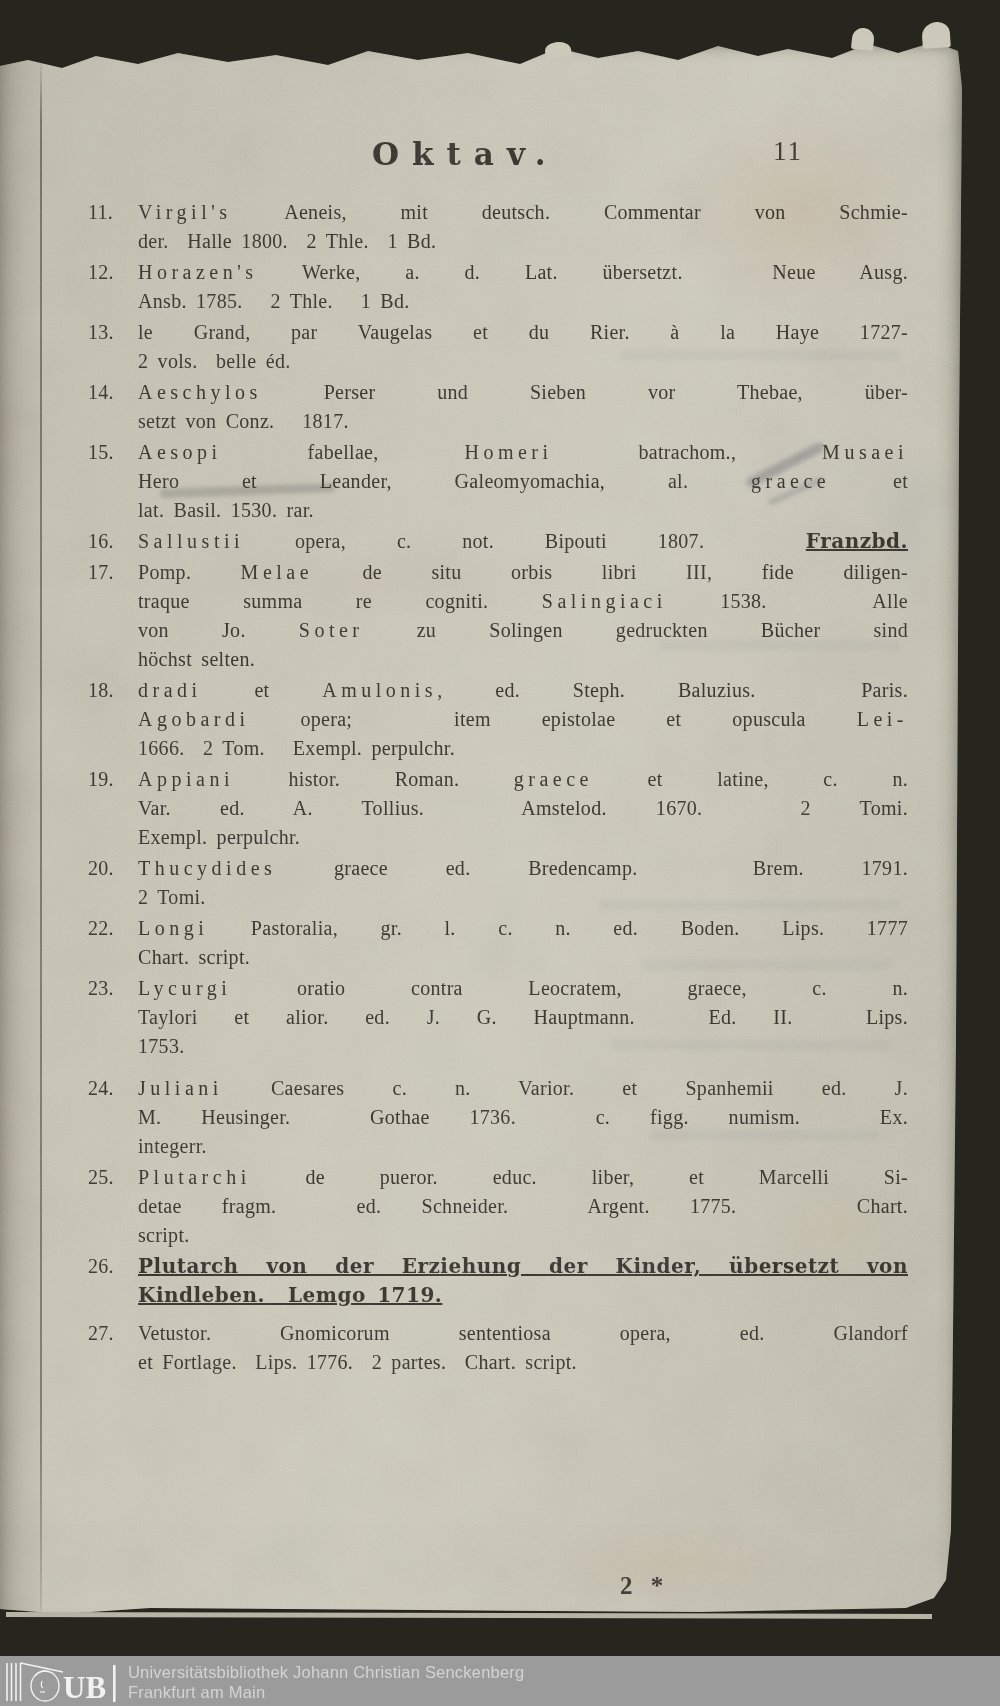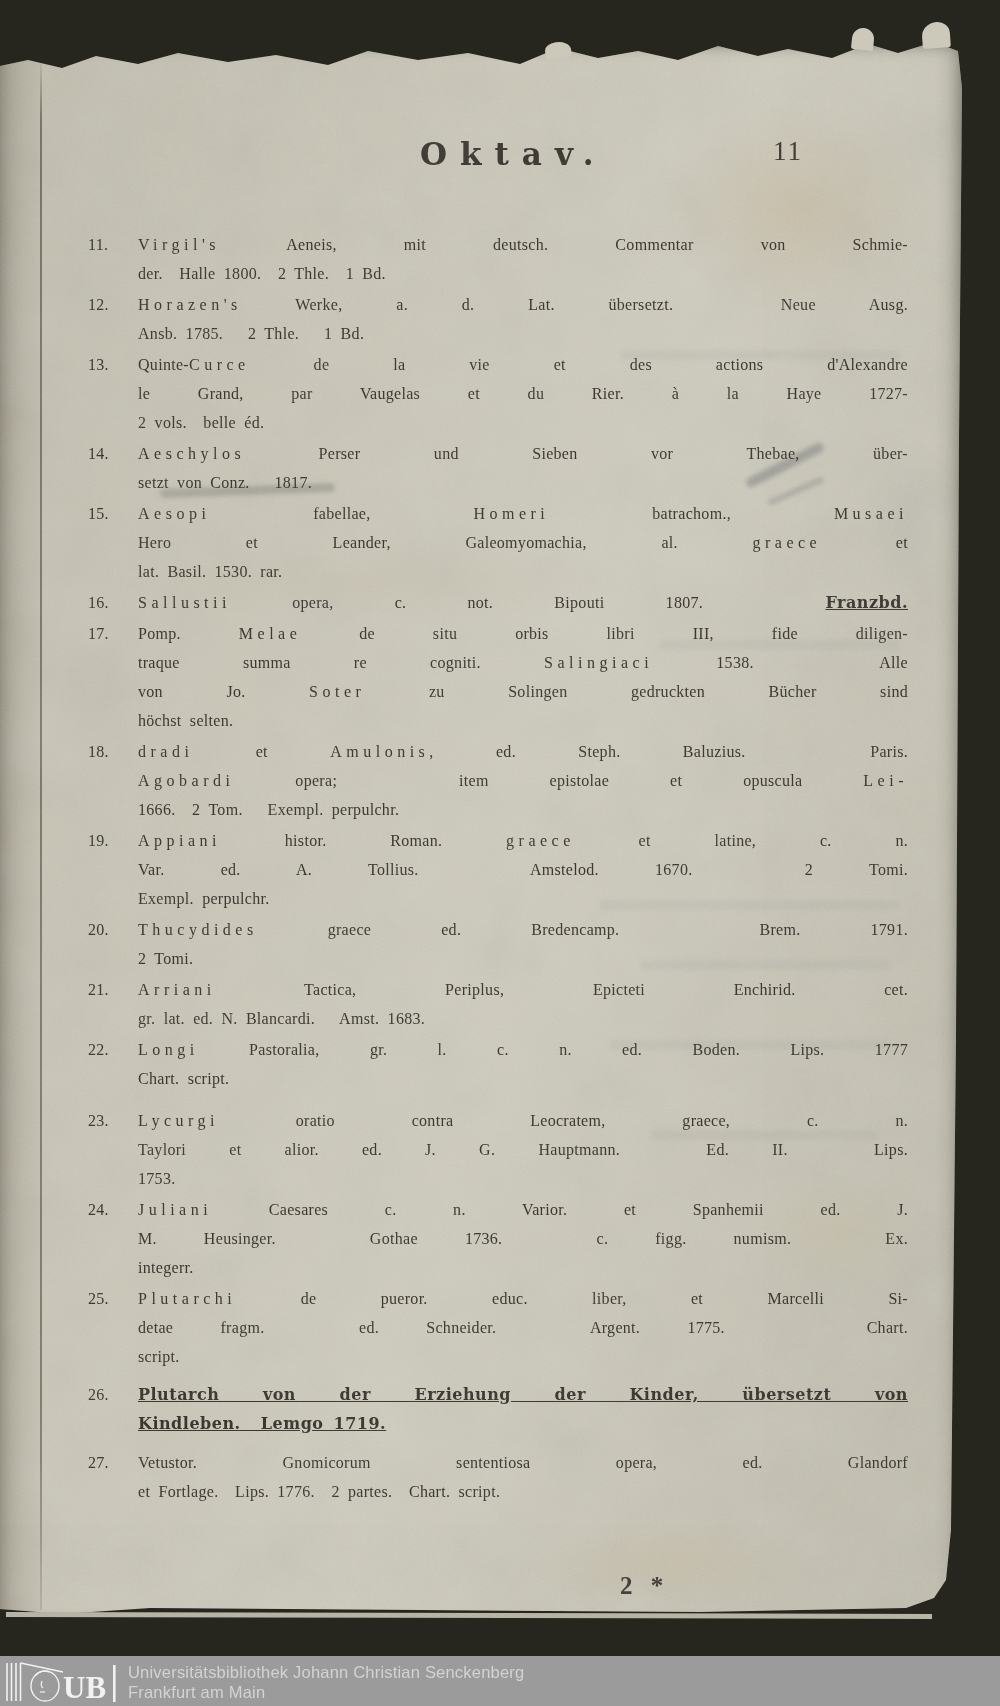"Oktav." .header-title { margin-left: 48px -> none }
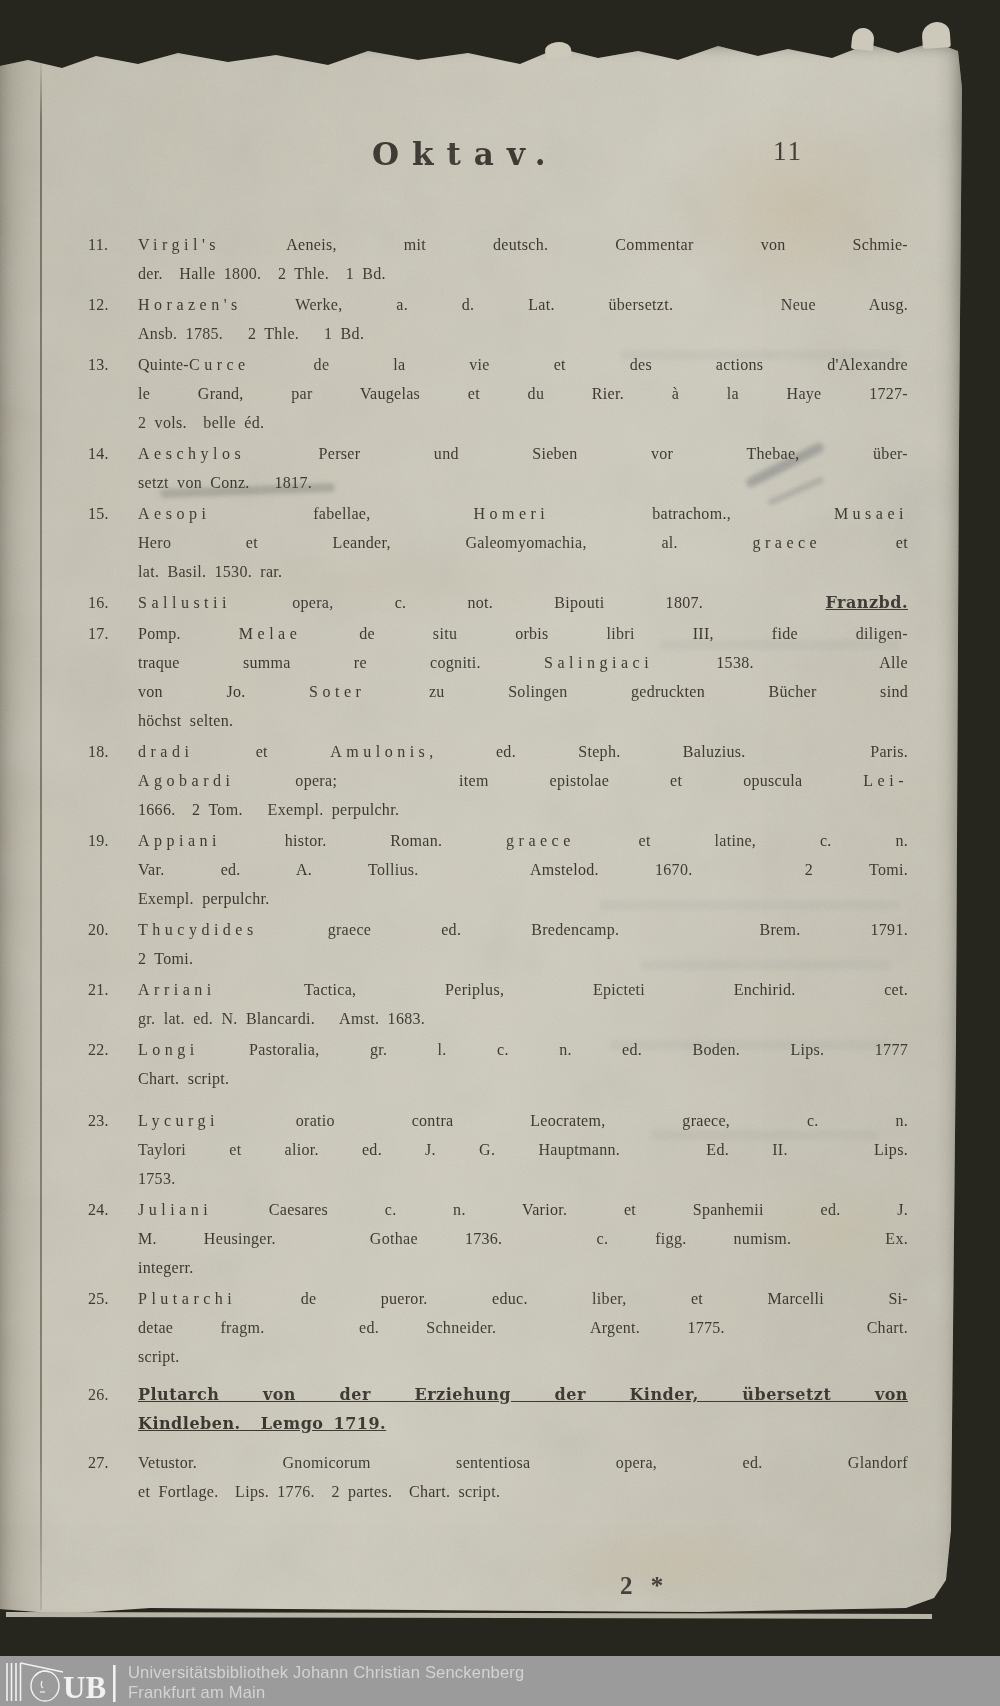"11." .items { font-size: 16px -> 20px; margin-top: 32px -> none }
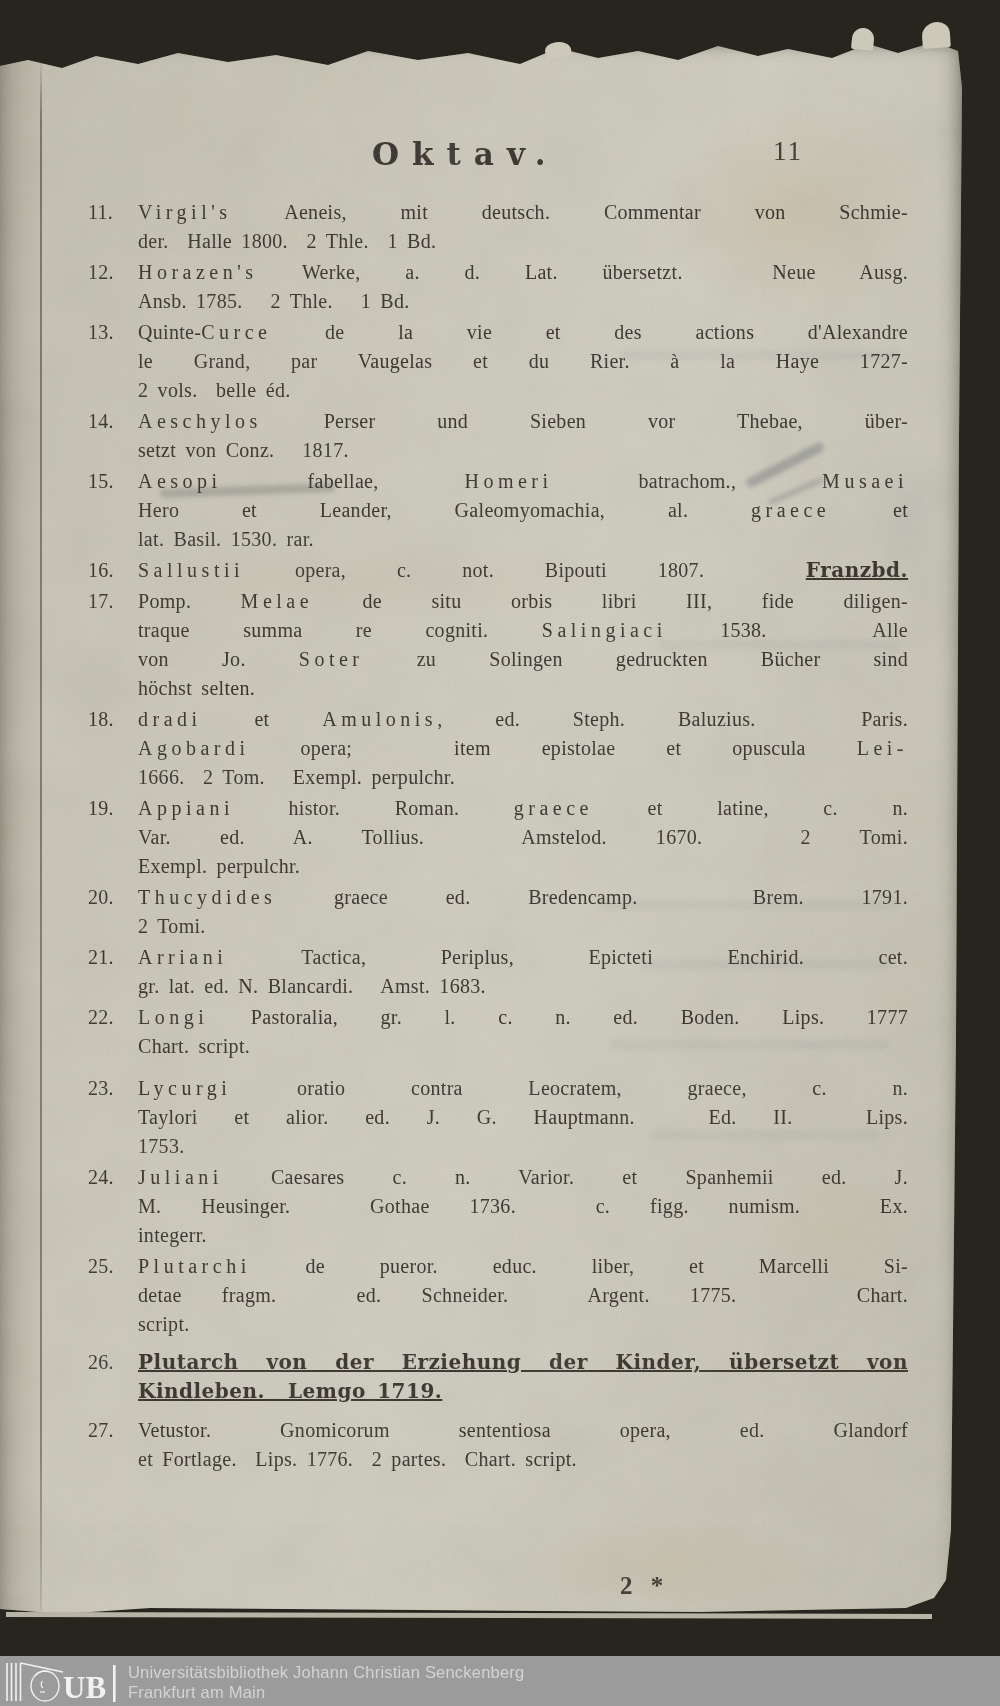"Quinte-Curce de la vie et" div.line { html: <div><span>Quinte-</span><span>Curce</span><span> de la vie et des actions d'Alexandre</span></div> -> none }
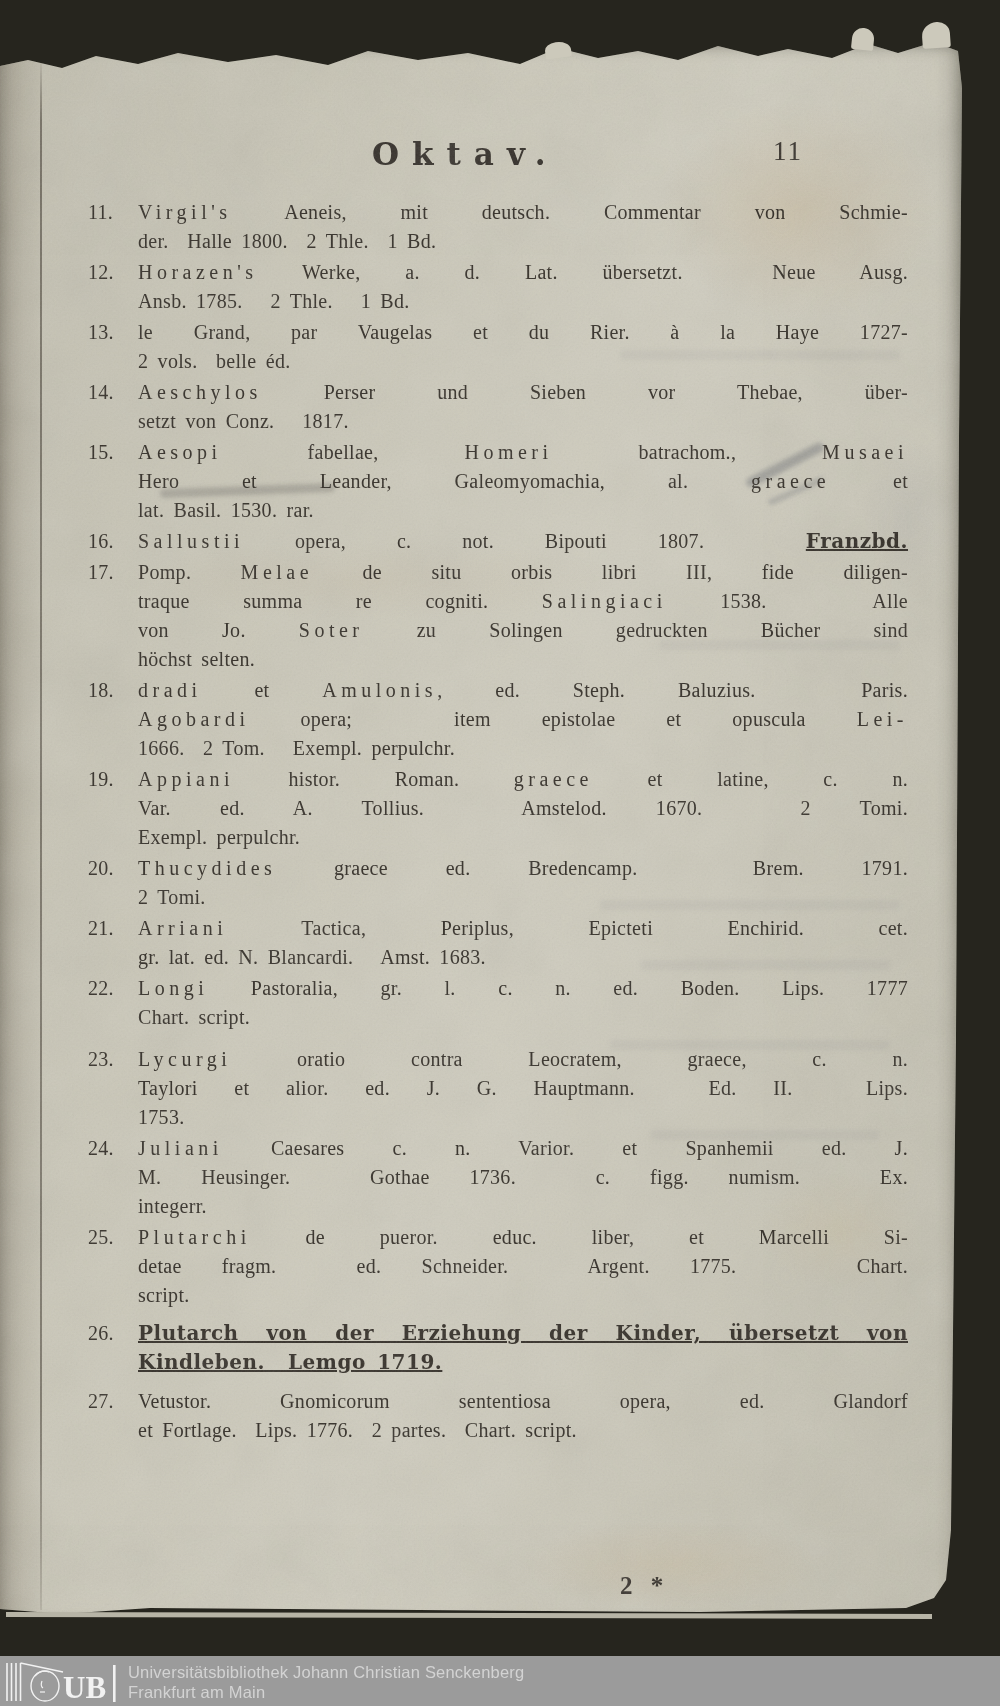"21." div.item { html: <div> <span>21.</span> <div> <div><span>Arriani</span><span> Tactica, Periplus, Epicteti Enchirid. cet.</span></div> <div><span>gr. lat. ed. N. Blancardi. Amst. 1683.</span></div> </div> </div> -> none }
